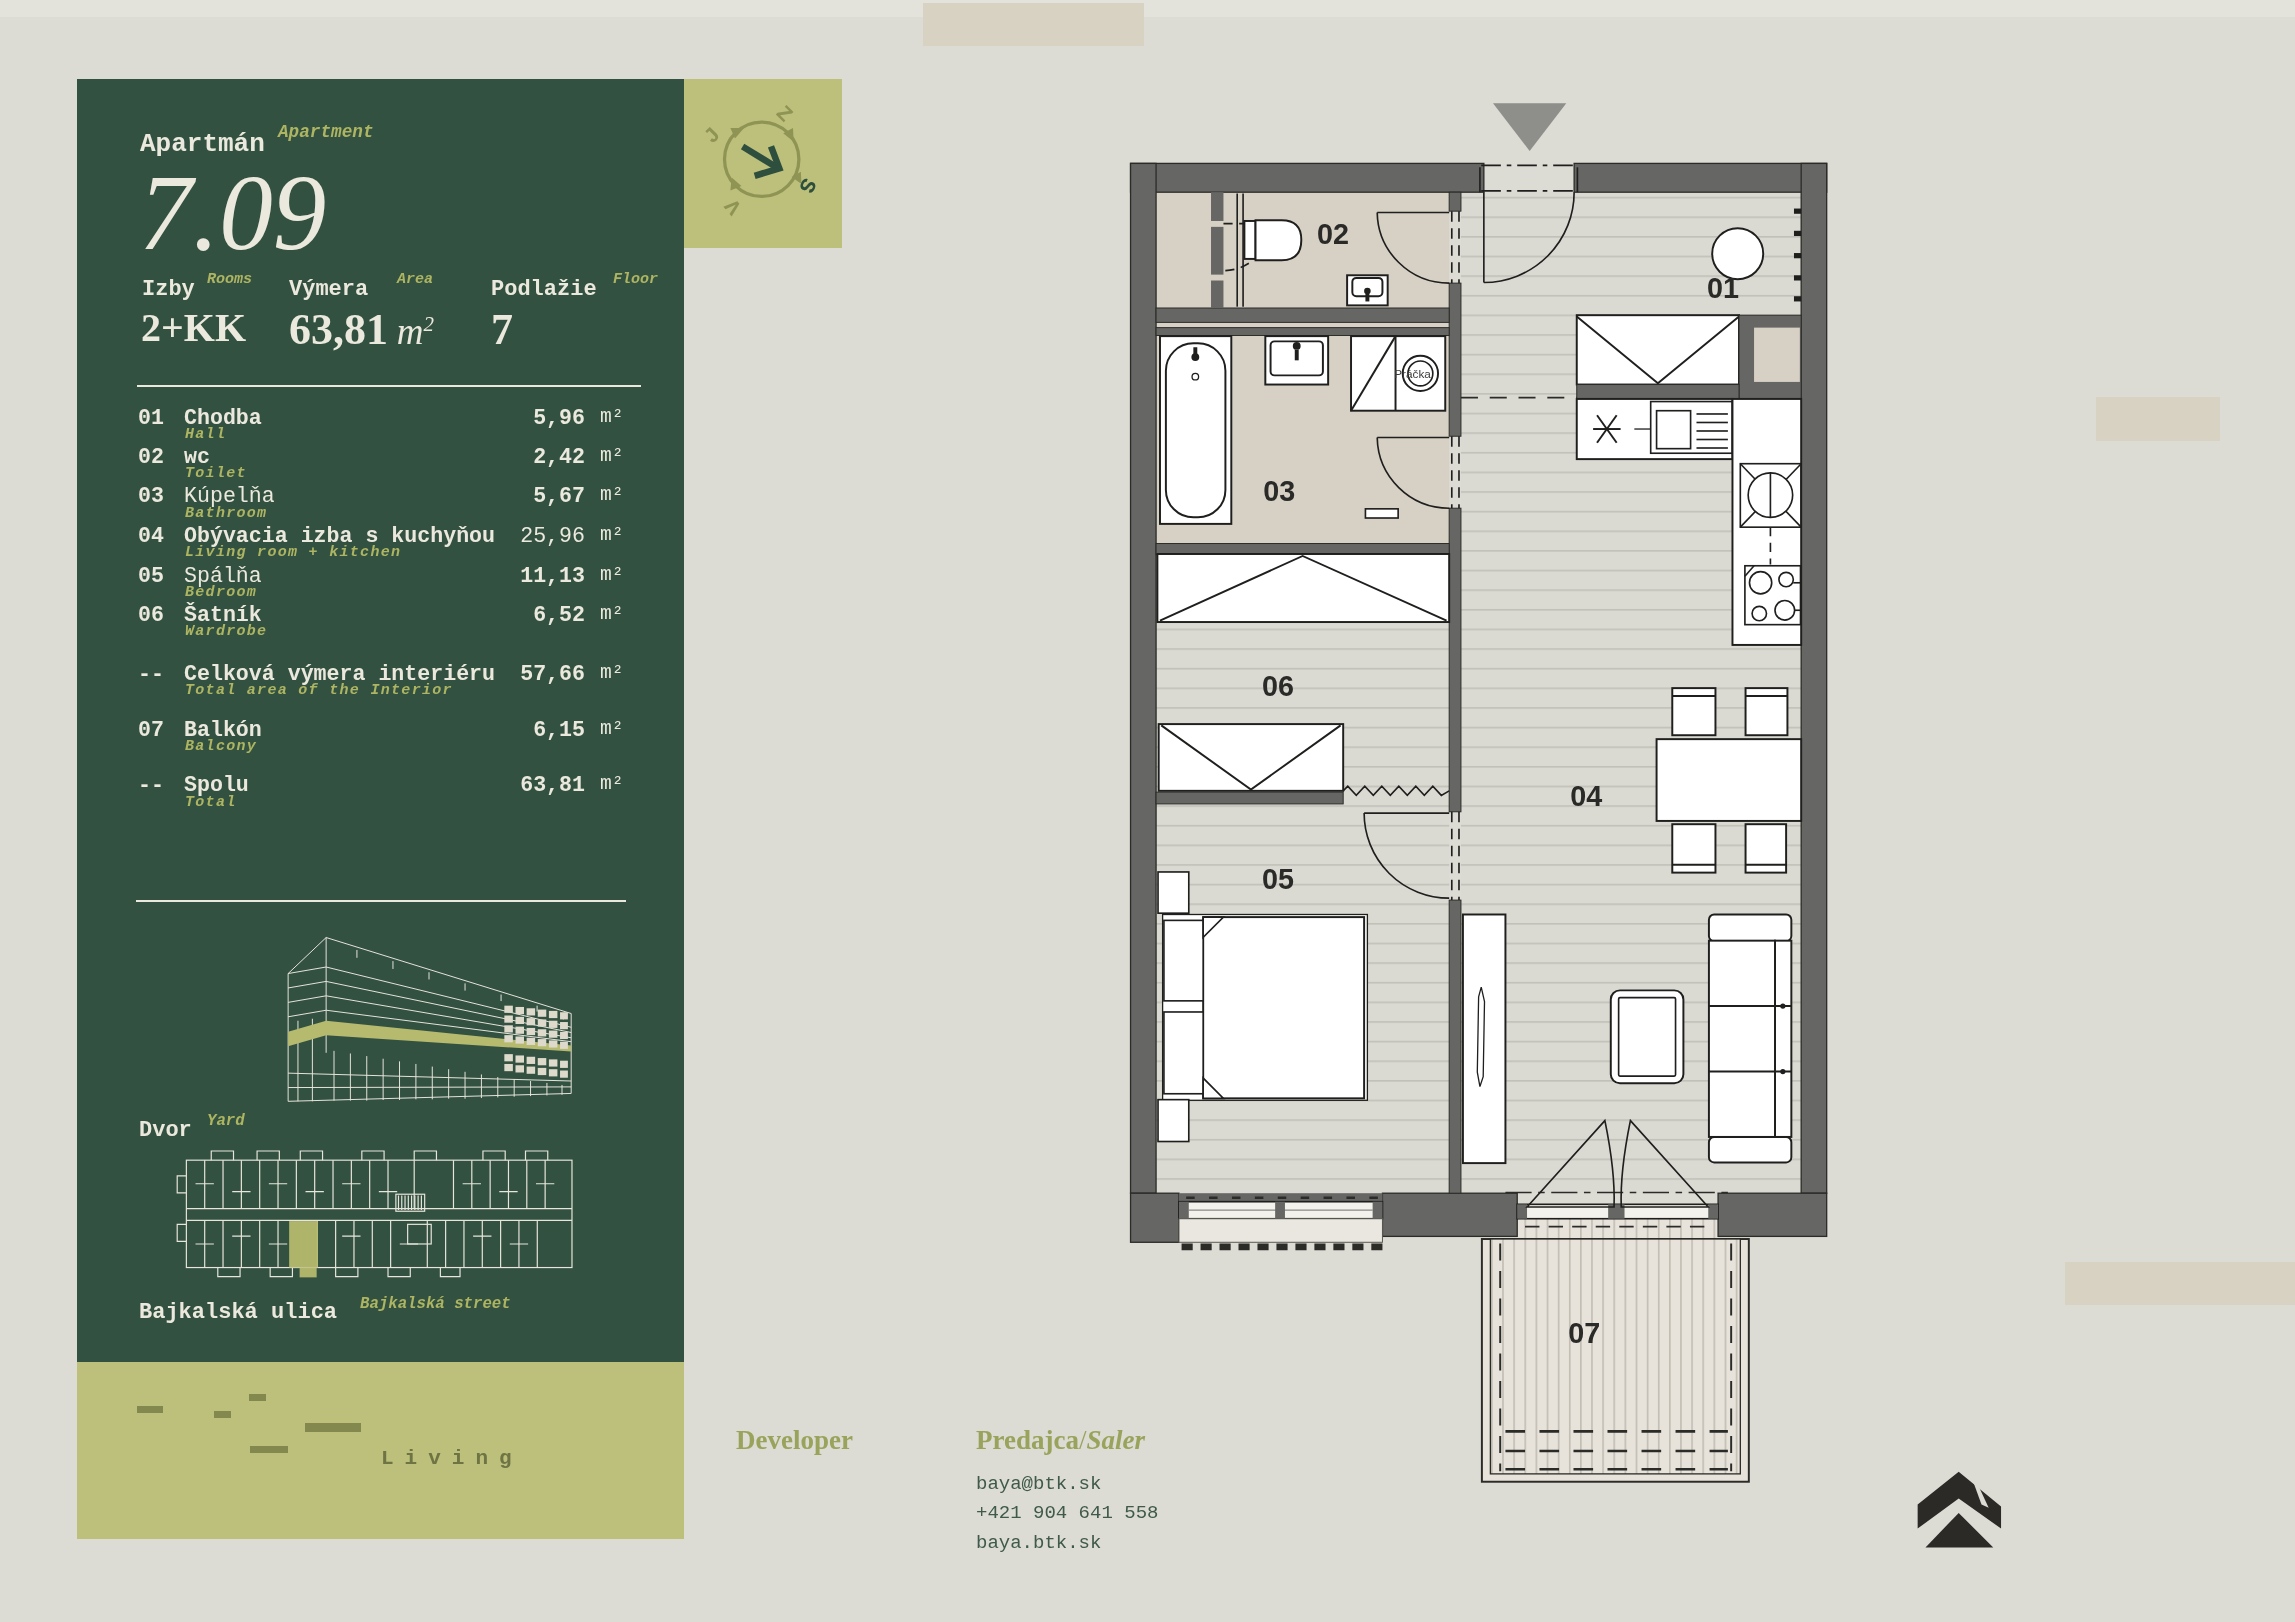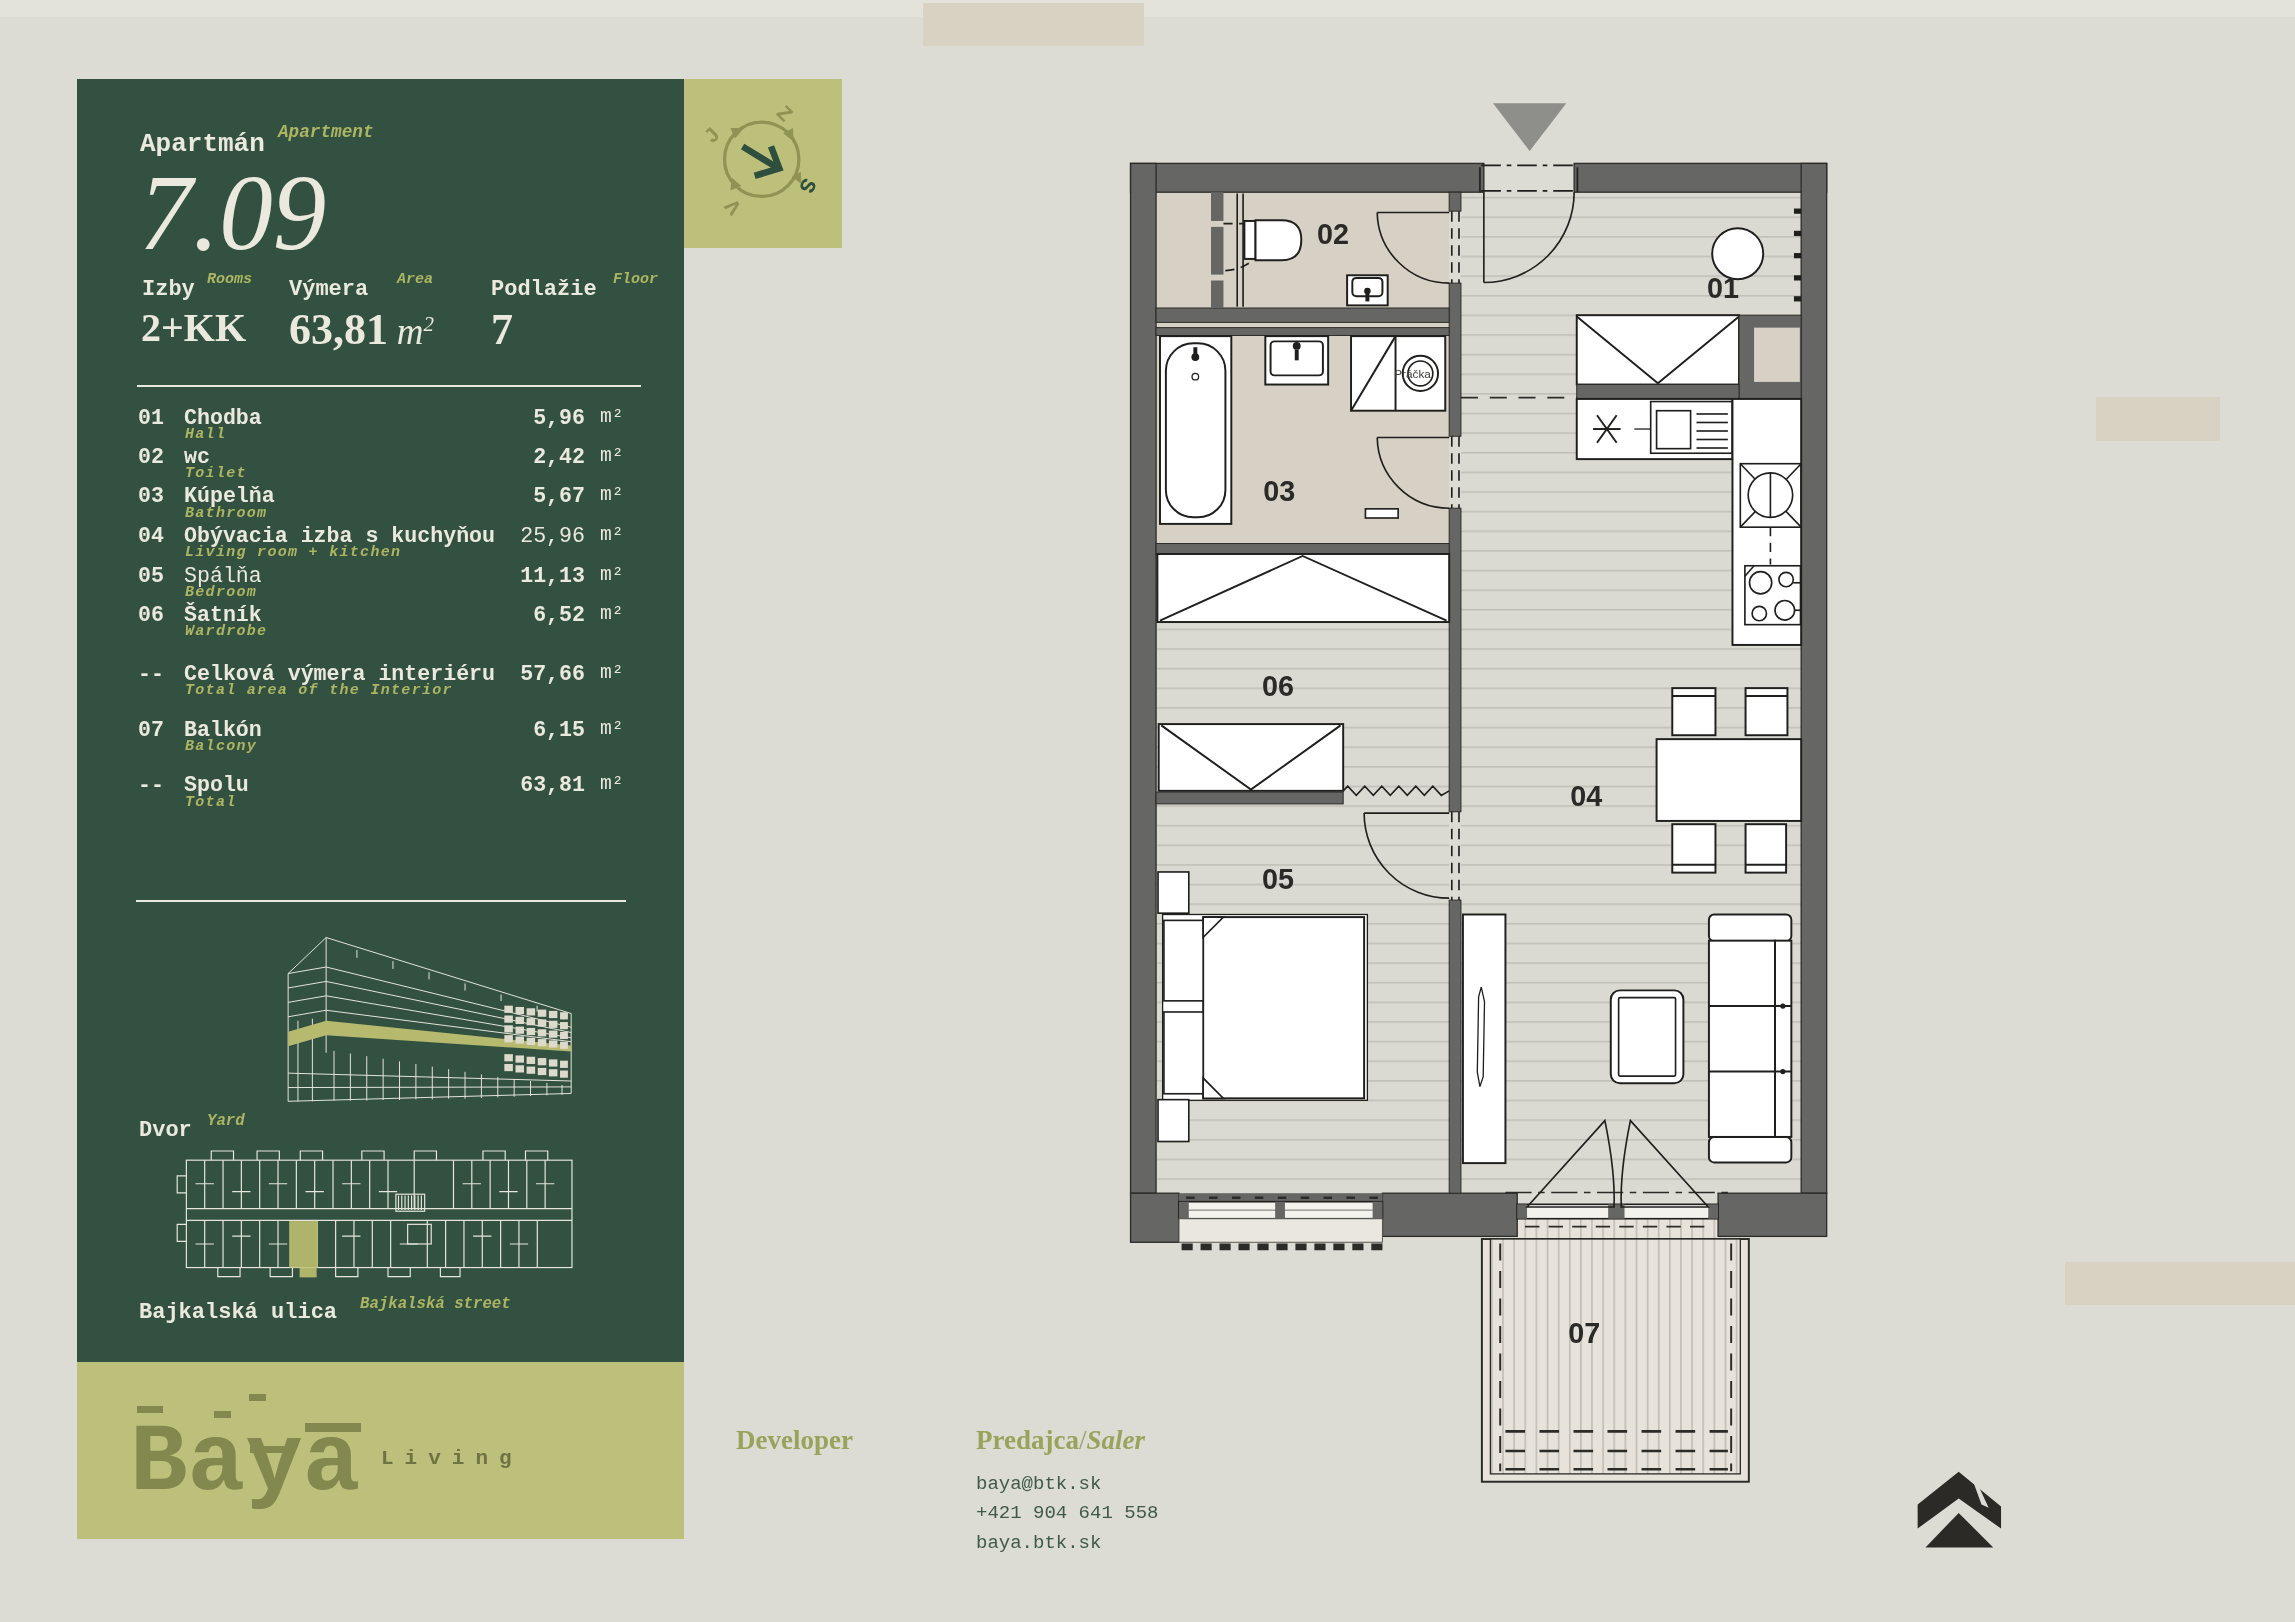"Kúpelňa" div.abs { font-weight: bold -> normal }
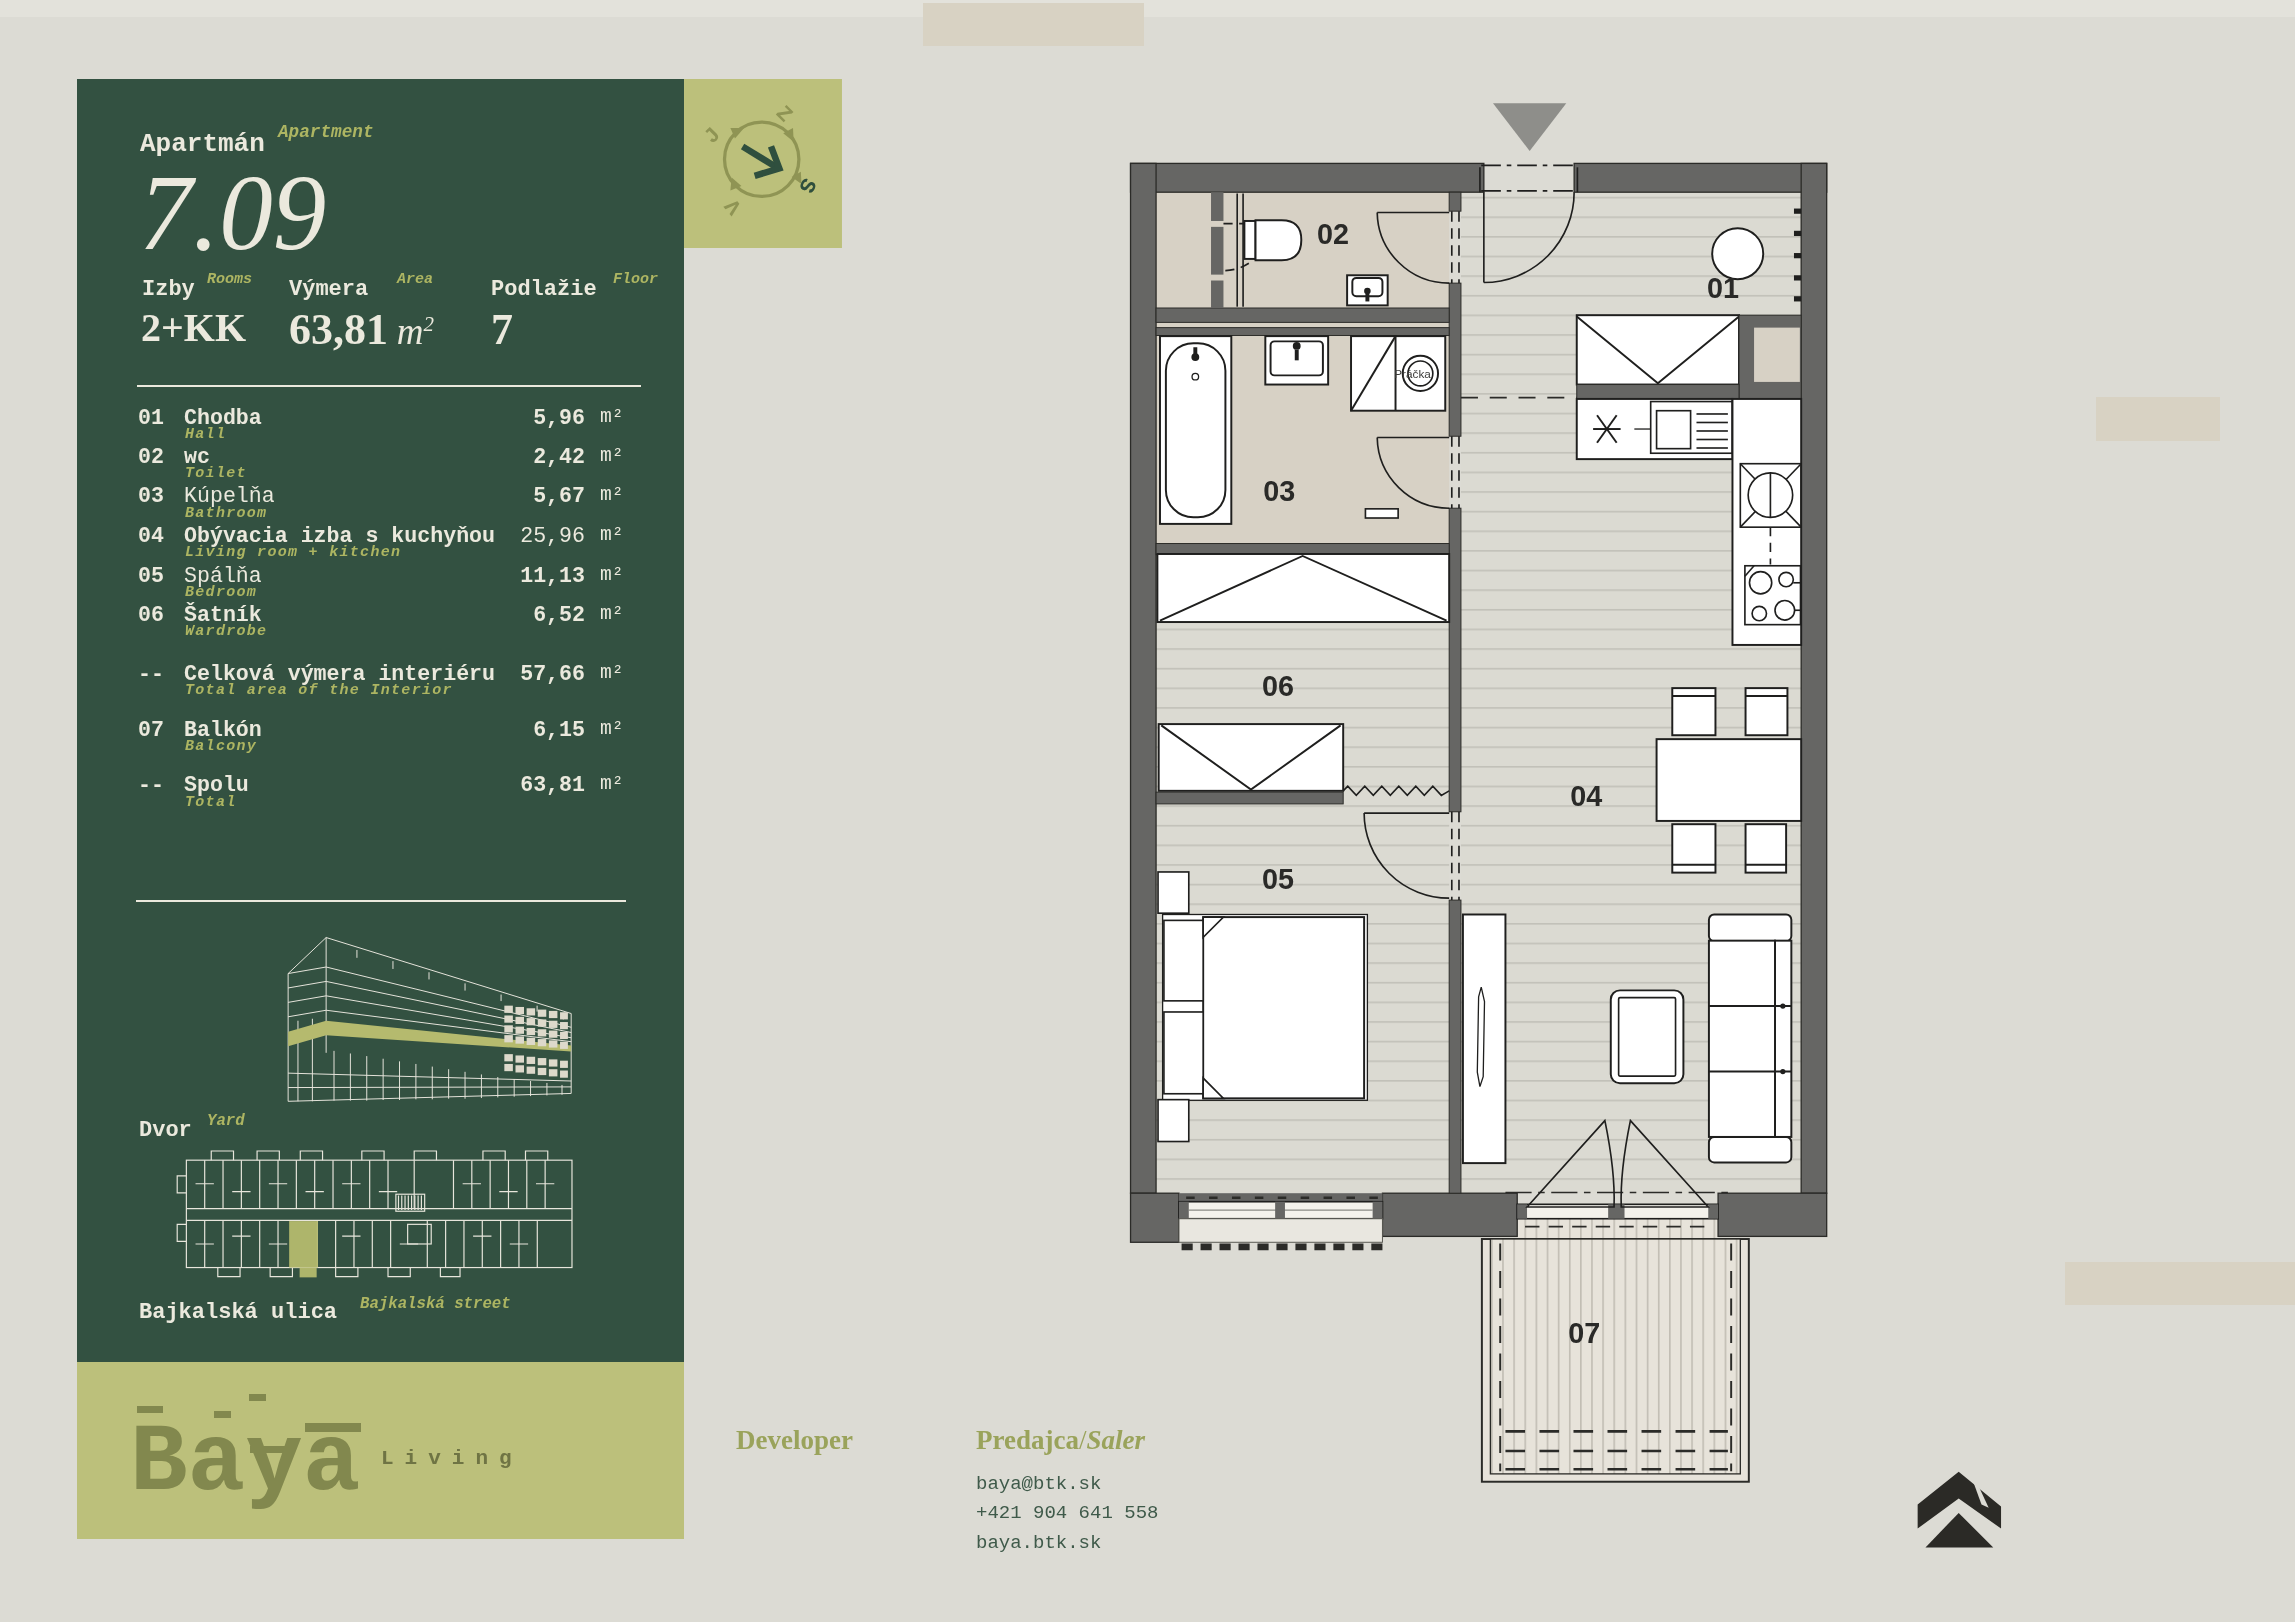"Baya" div.abs { html: <div>Baya</div> -> none }
